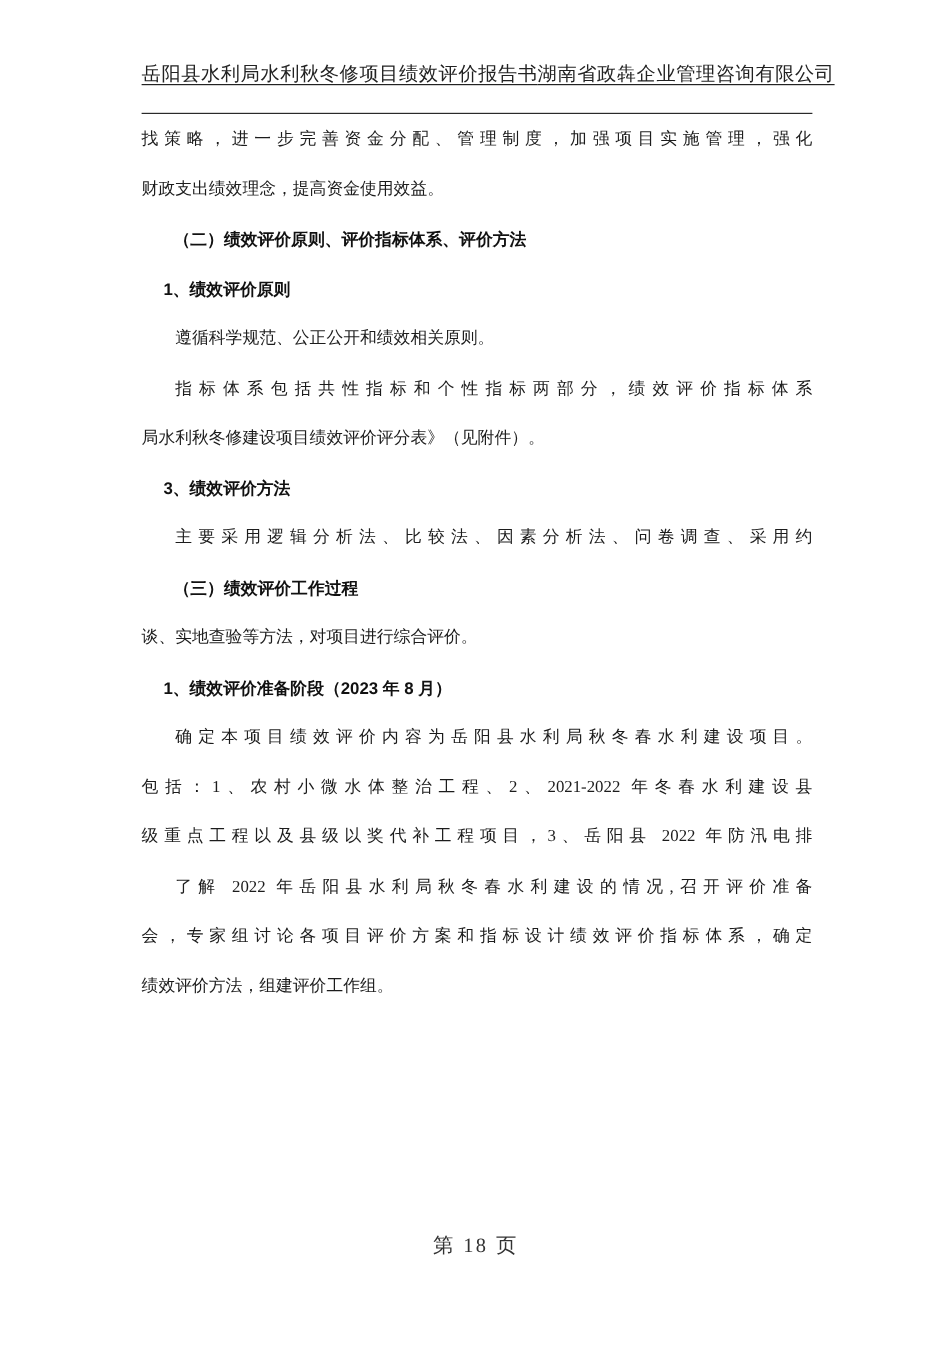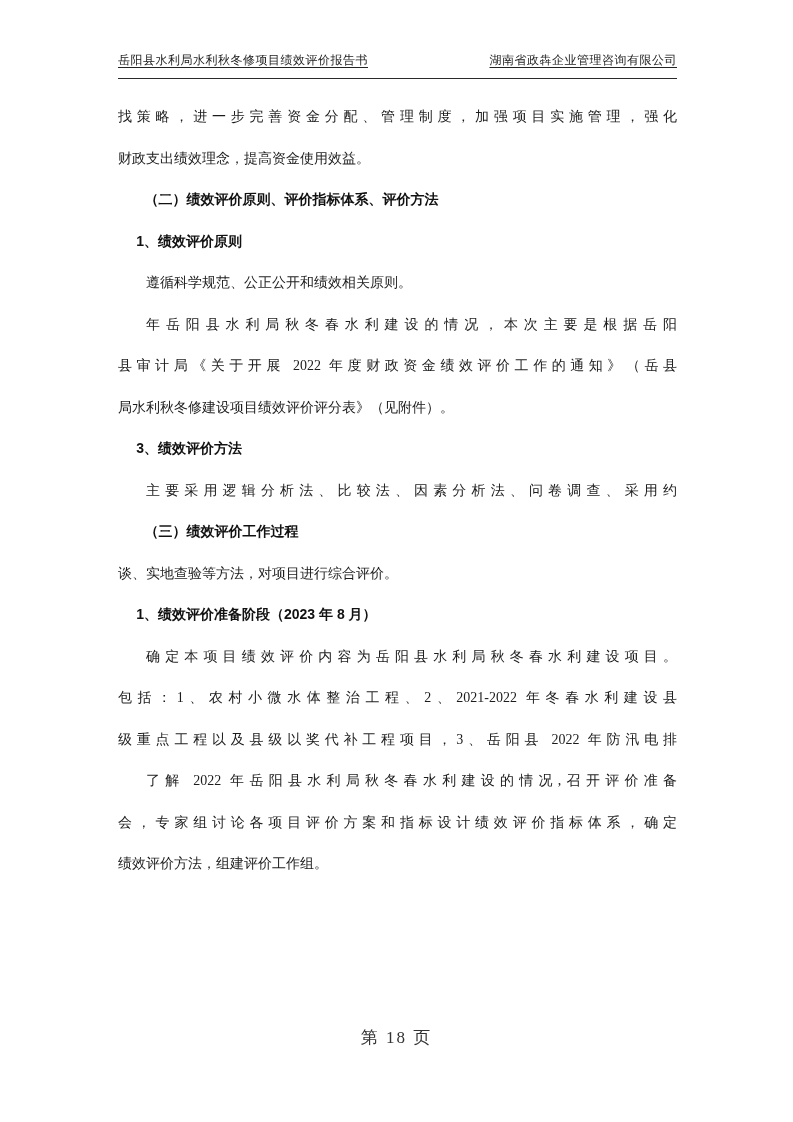"岳阳县水利局水利秋冬修项目绩效评价报告书" .page-header { font-size: 12px -> 16px; padding-bottom: 9px -> 21px }
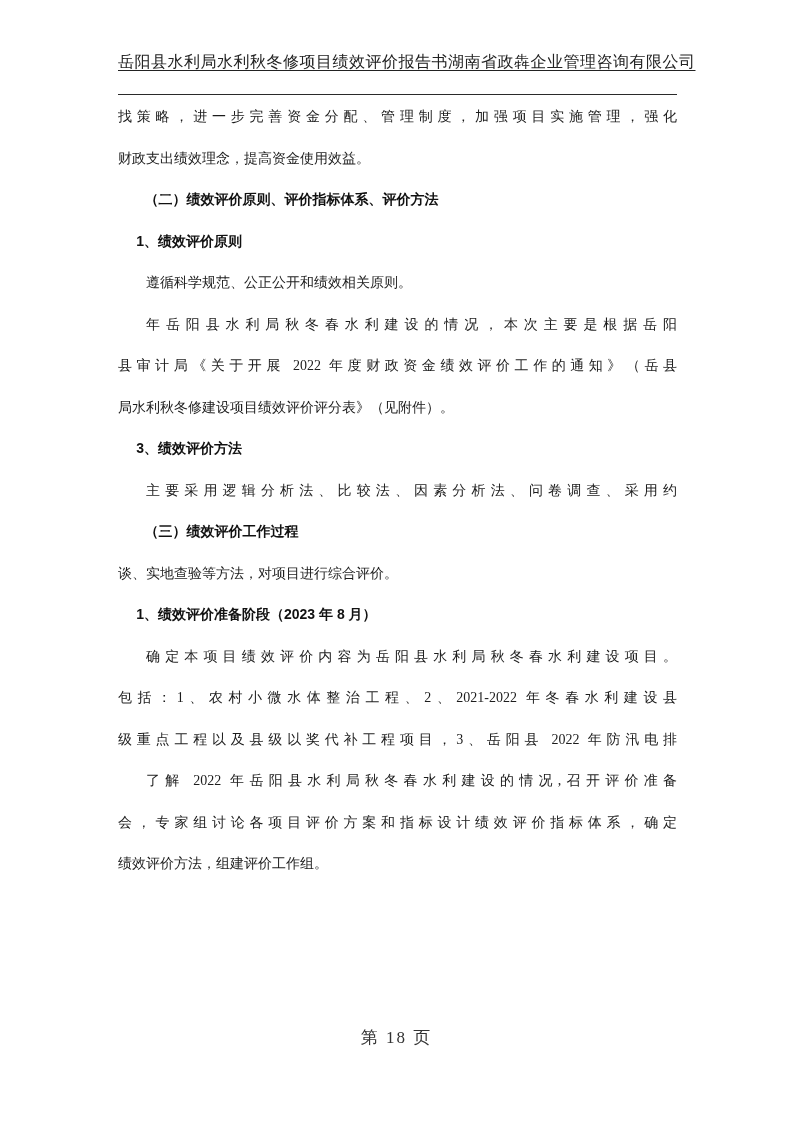"年岳阳县水利局秋冬春水利建设的情况，本次主要是根据岳阳" div.line { text: 年岳阳县水利局秋冬春水利建设的情况，本次主要是根据岳阳 -> 指标体系包括共性指标和个性指标两部分，绩效评价指标体系 }
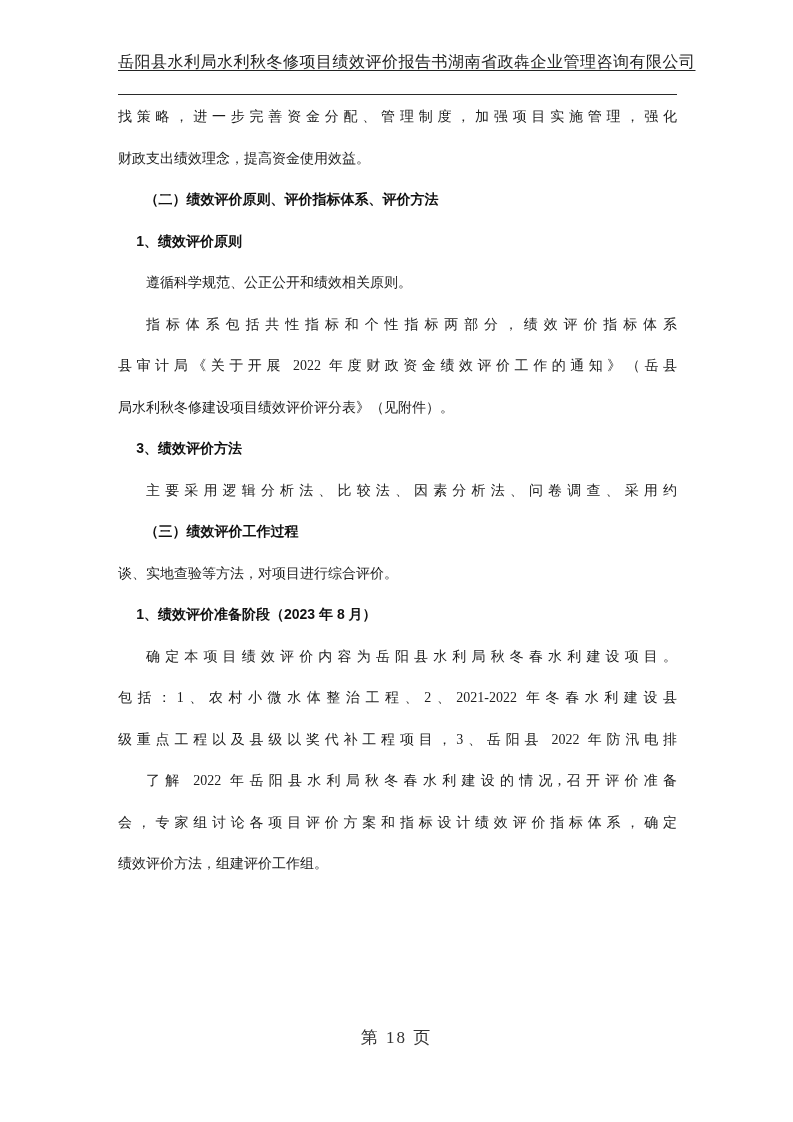"县审计局《关于开展 2022 年度财政资金绩效评价工作的通知》（岳县" div.line { html: <div>县审计局《关于开展 2022 年度财政资金绩效评价工作的通知》（岳县</div> -> none }
